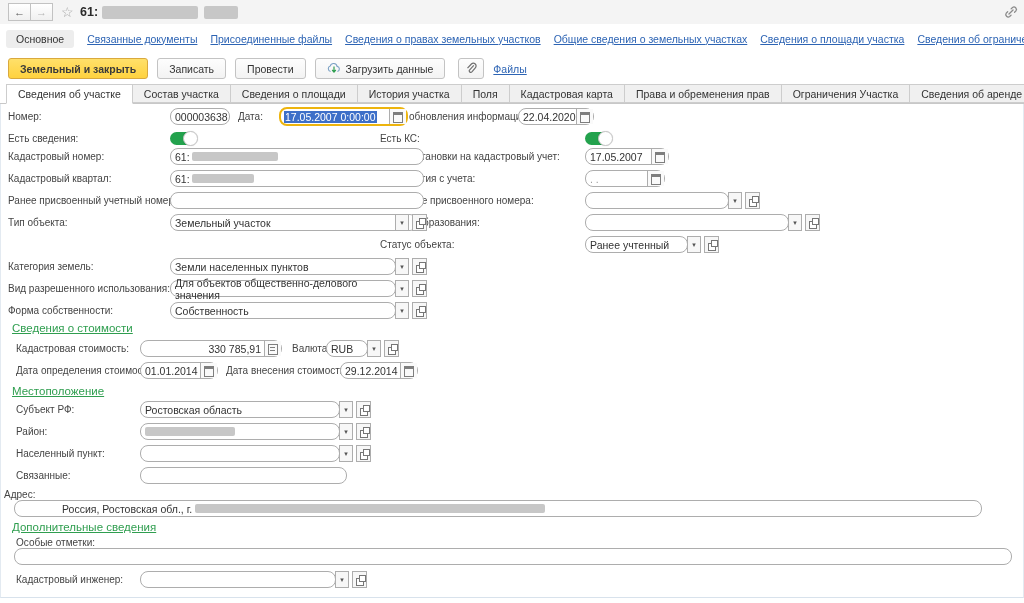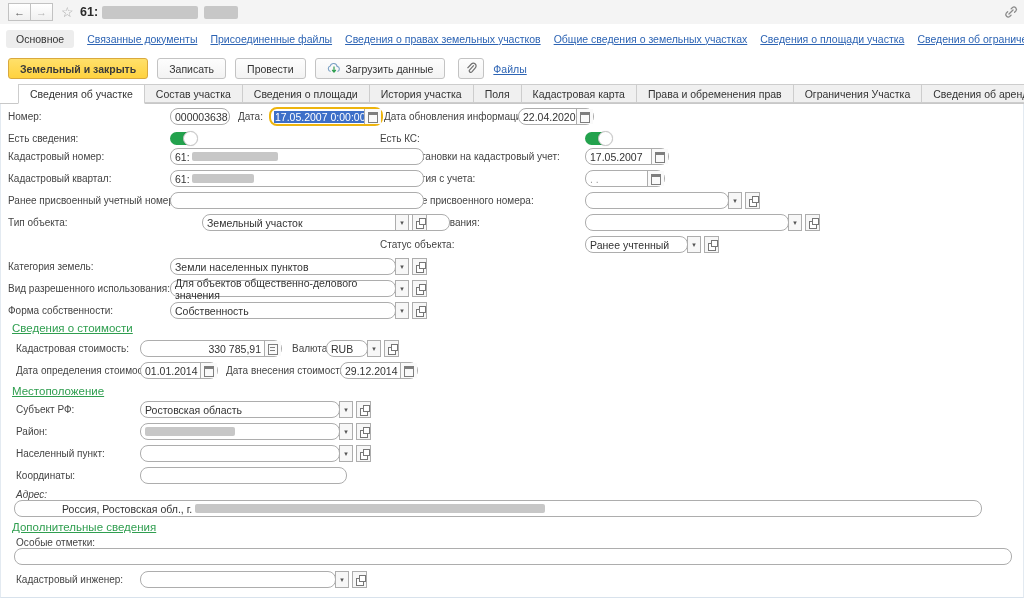"Сведения об участке" .tab:first-child { margin-left: 12px -> 0 }
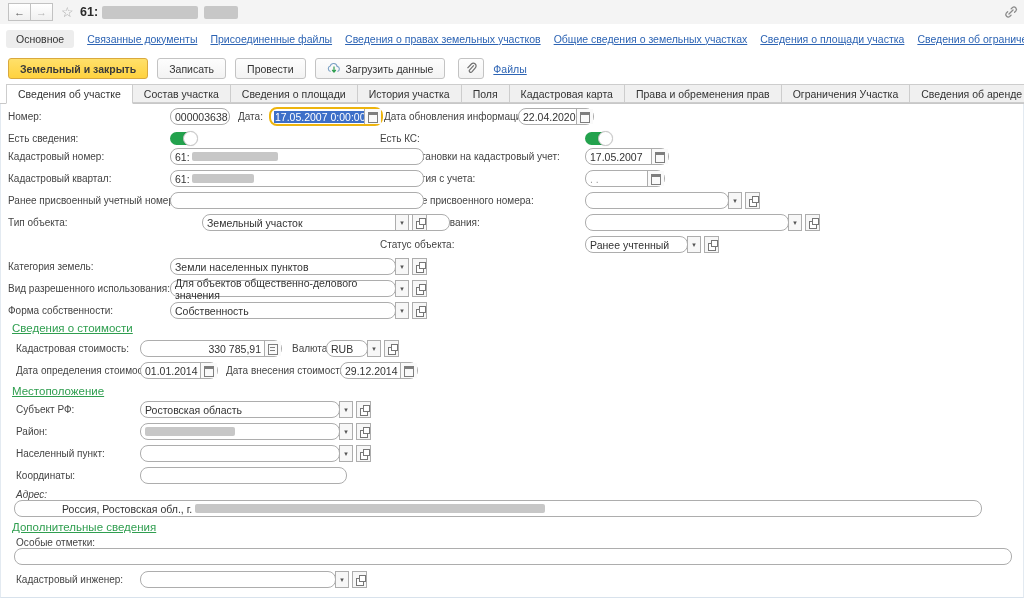"17.05.2007 0:00:00" div.inp { left: 269px -> 279px; width: 114px -> 129px }
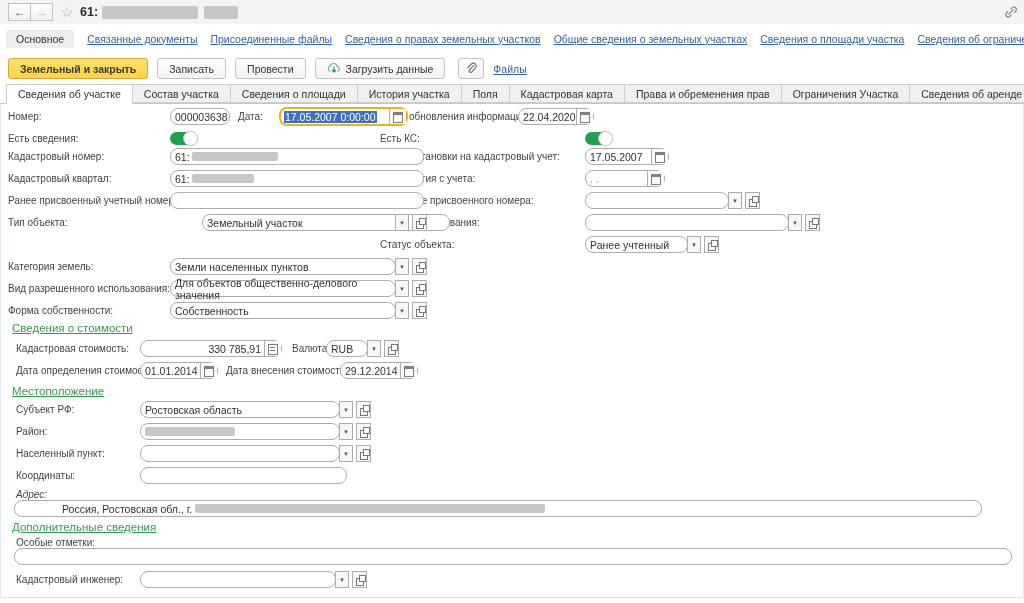"Земельный участок" div.inp { margin-left: 32px -> none }
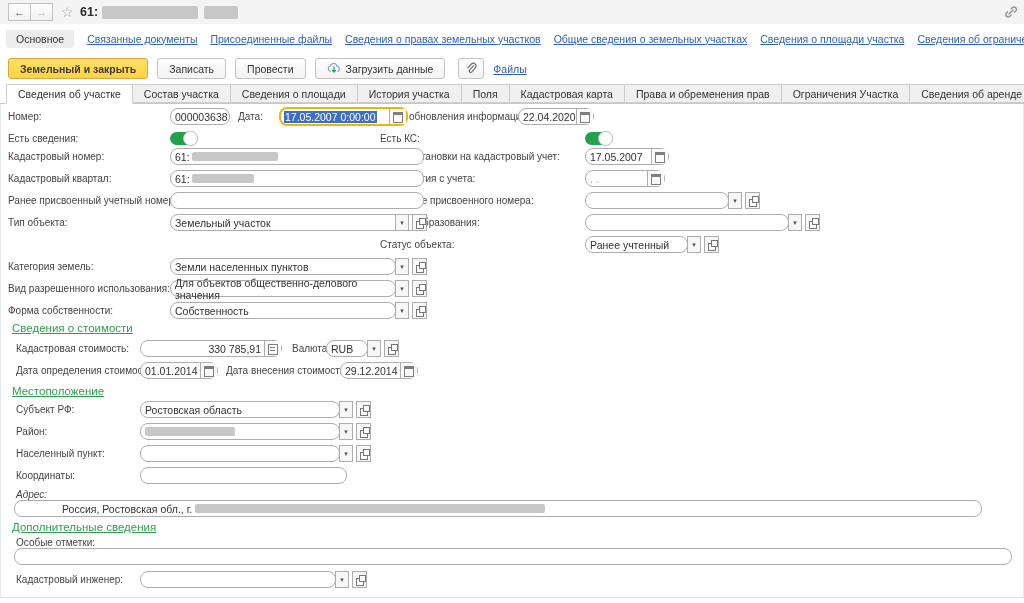"Координаты:" div.lbl { text: Координаты -> Связанные }
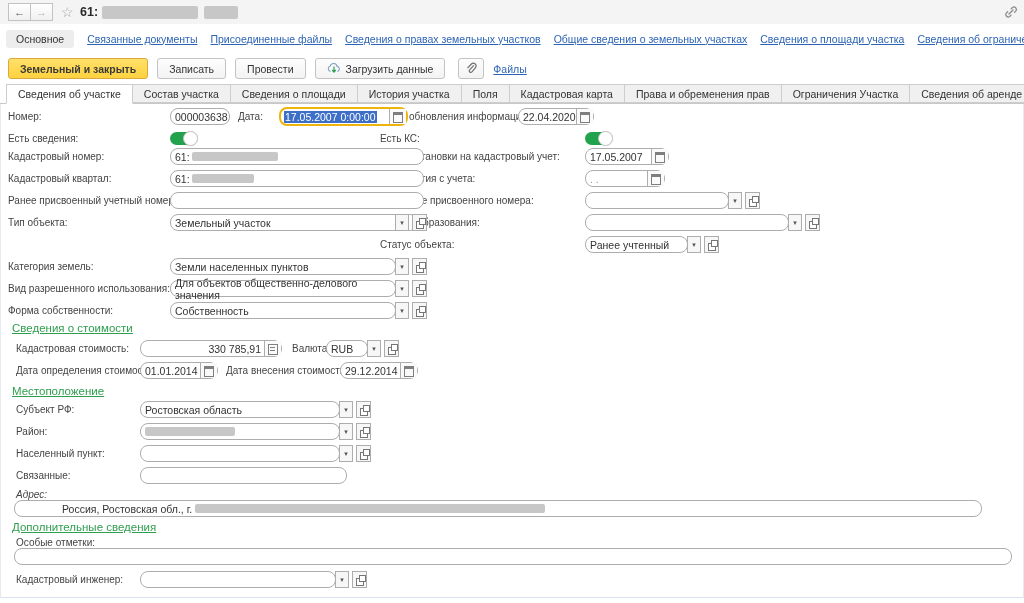"Адрес:" div.lbl { font-style: italic -> none; left: 16px -> 4px }
